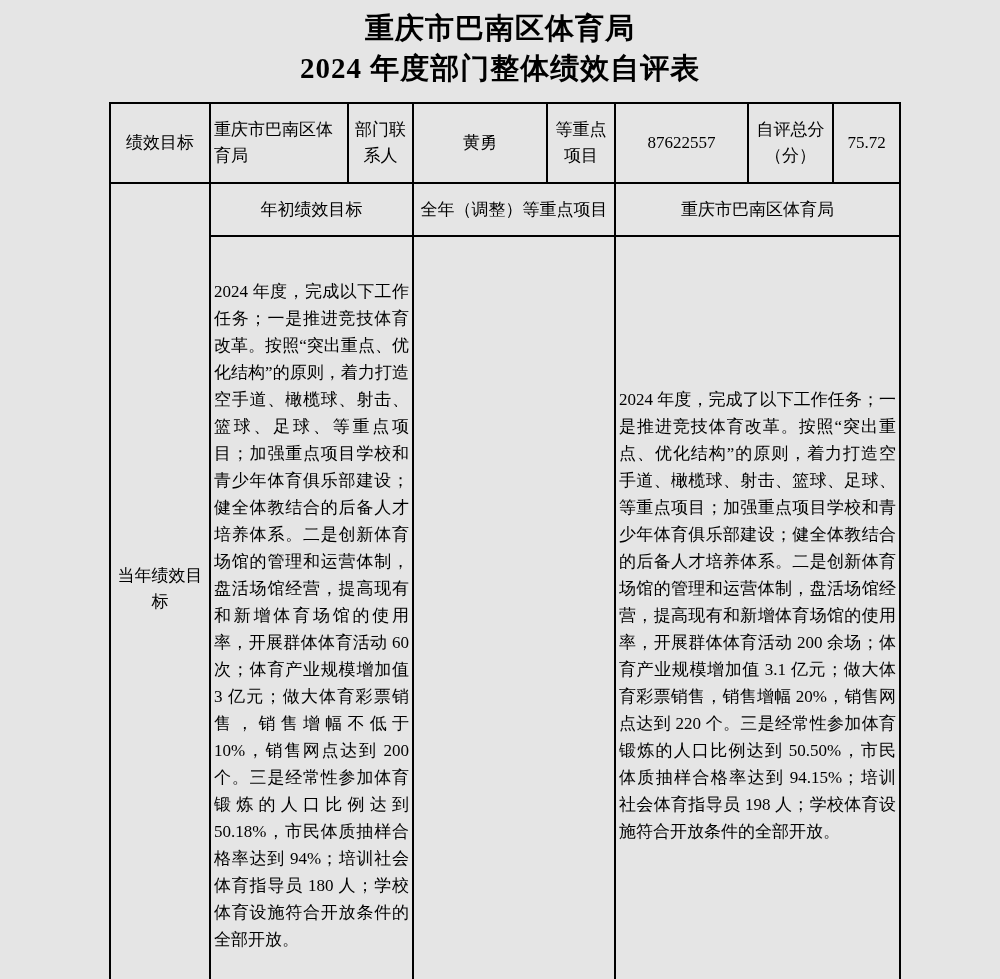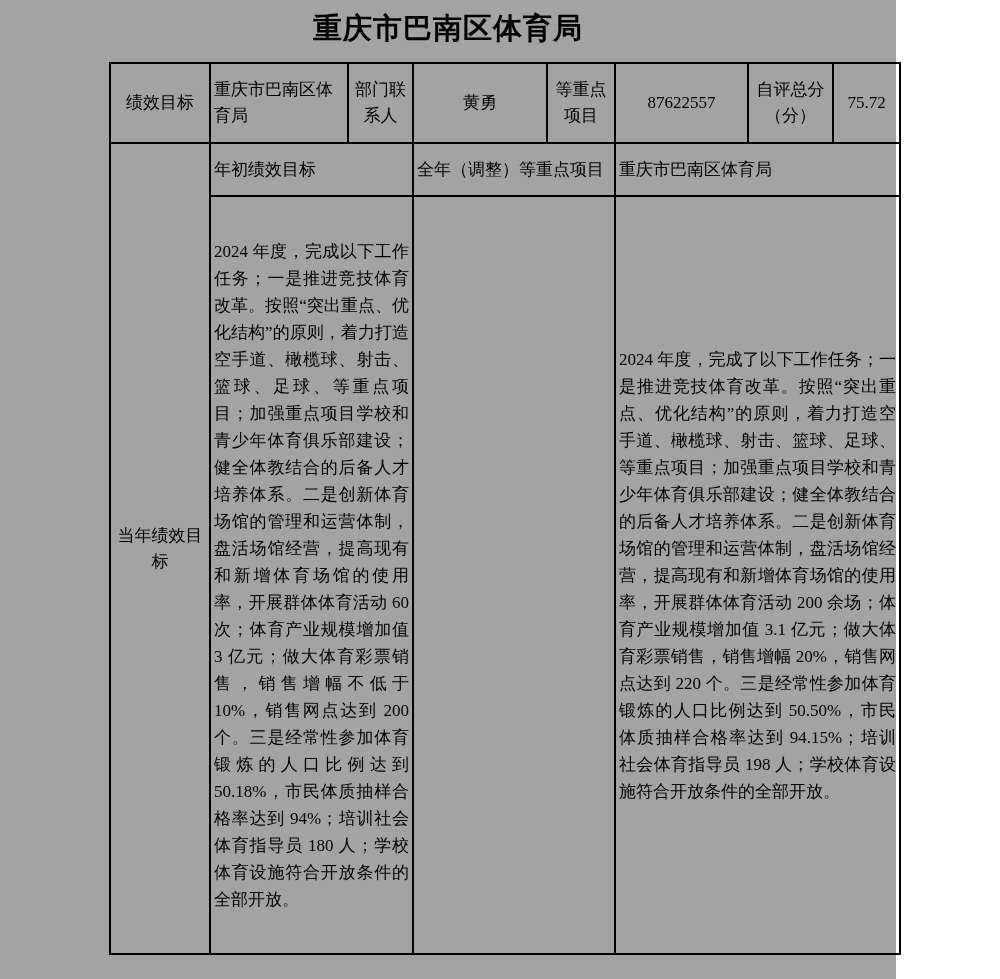"重庆市巴南区体育局" .doc { background: #a3a3a3 -> #e5e5e5; width: 896px -> 1000px }
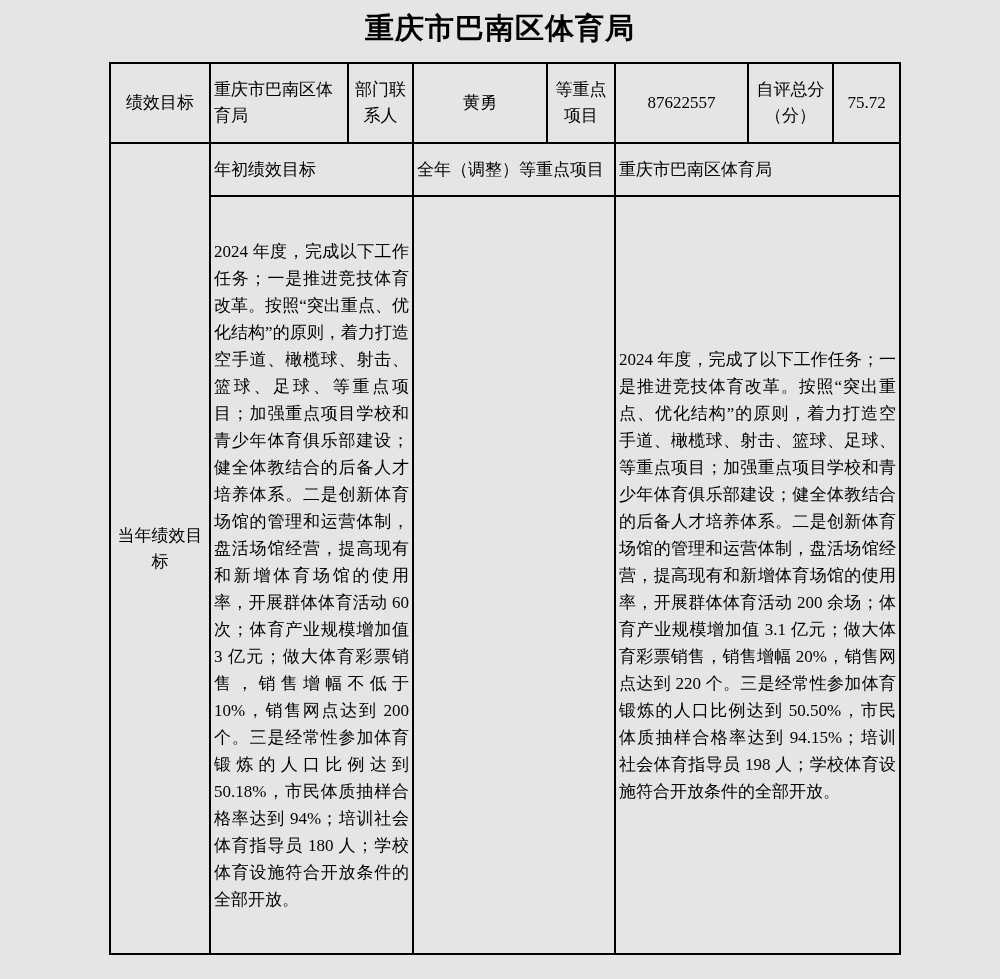"2024 年度部门整体绩效自评表" div.title-line { html: none -> <div>2024 年度部门整体绩效自评表</div> }
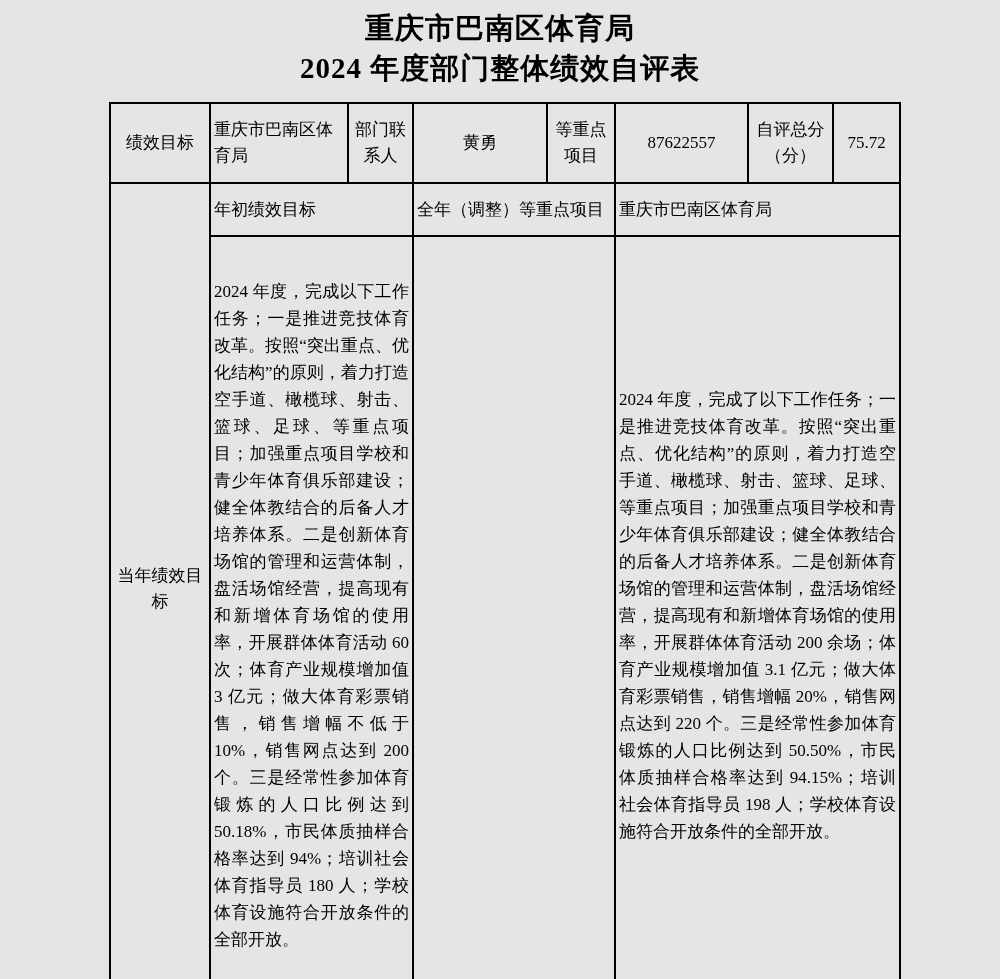"年初绩效目标" .row2 td { text-align: left -> center }
